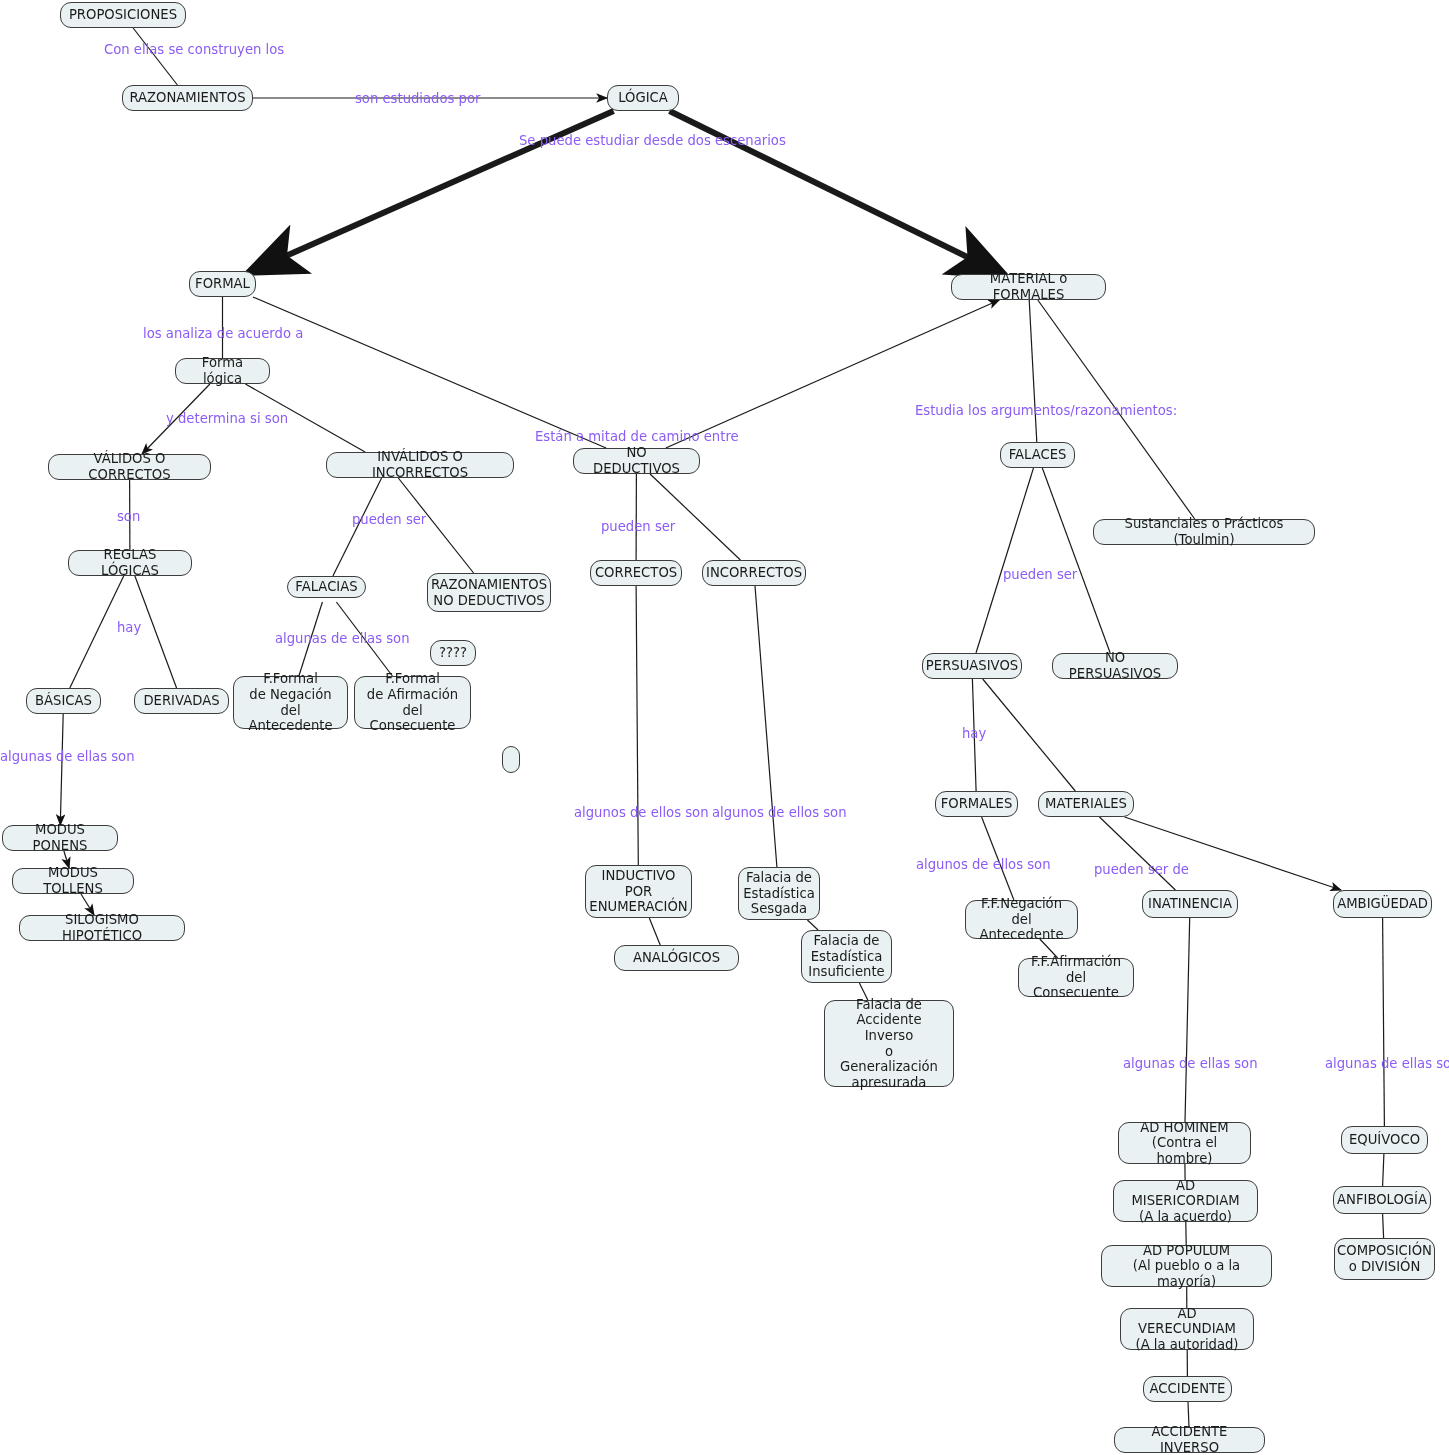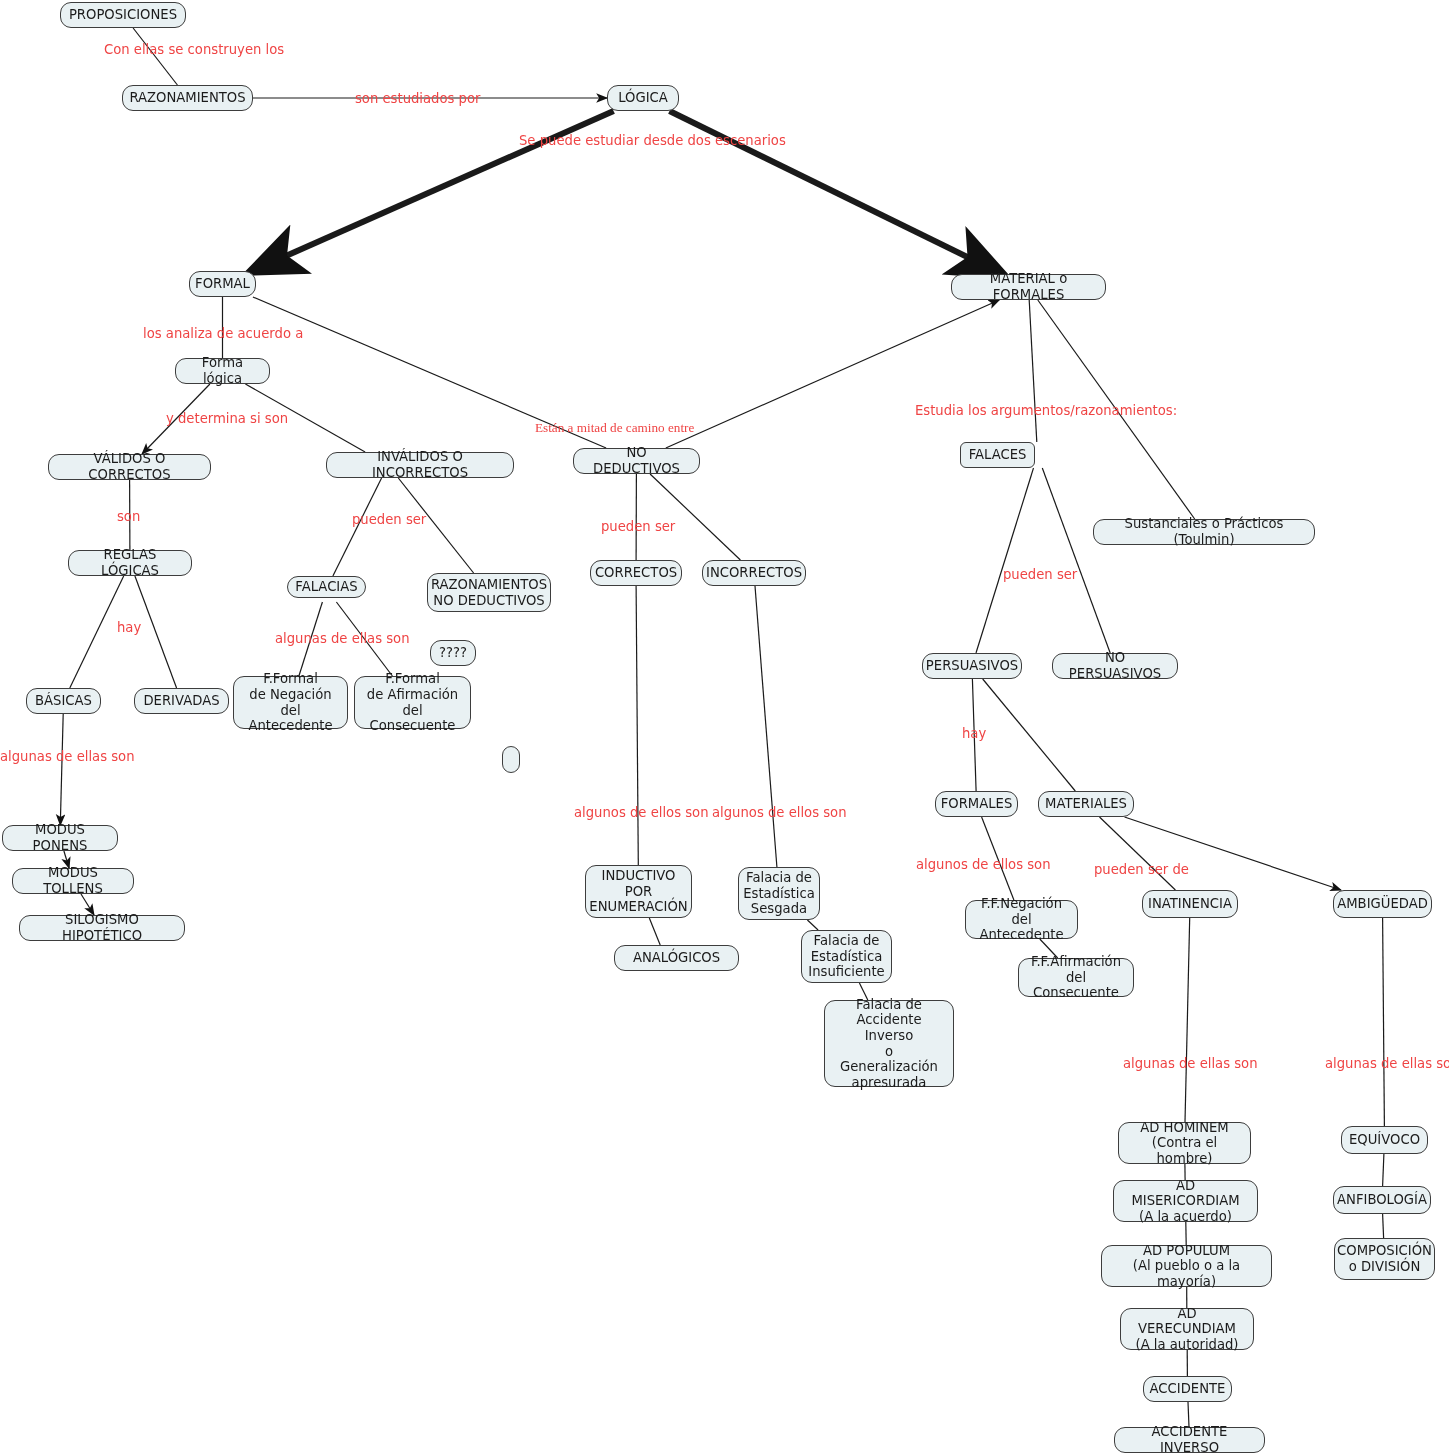"Con ellas se construyen los" .lbl { color: #ef4444 -> #8b5cf6 }
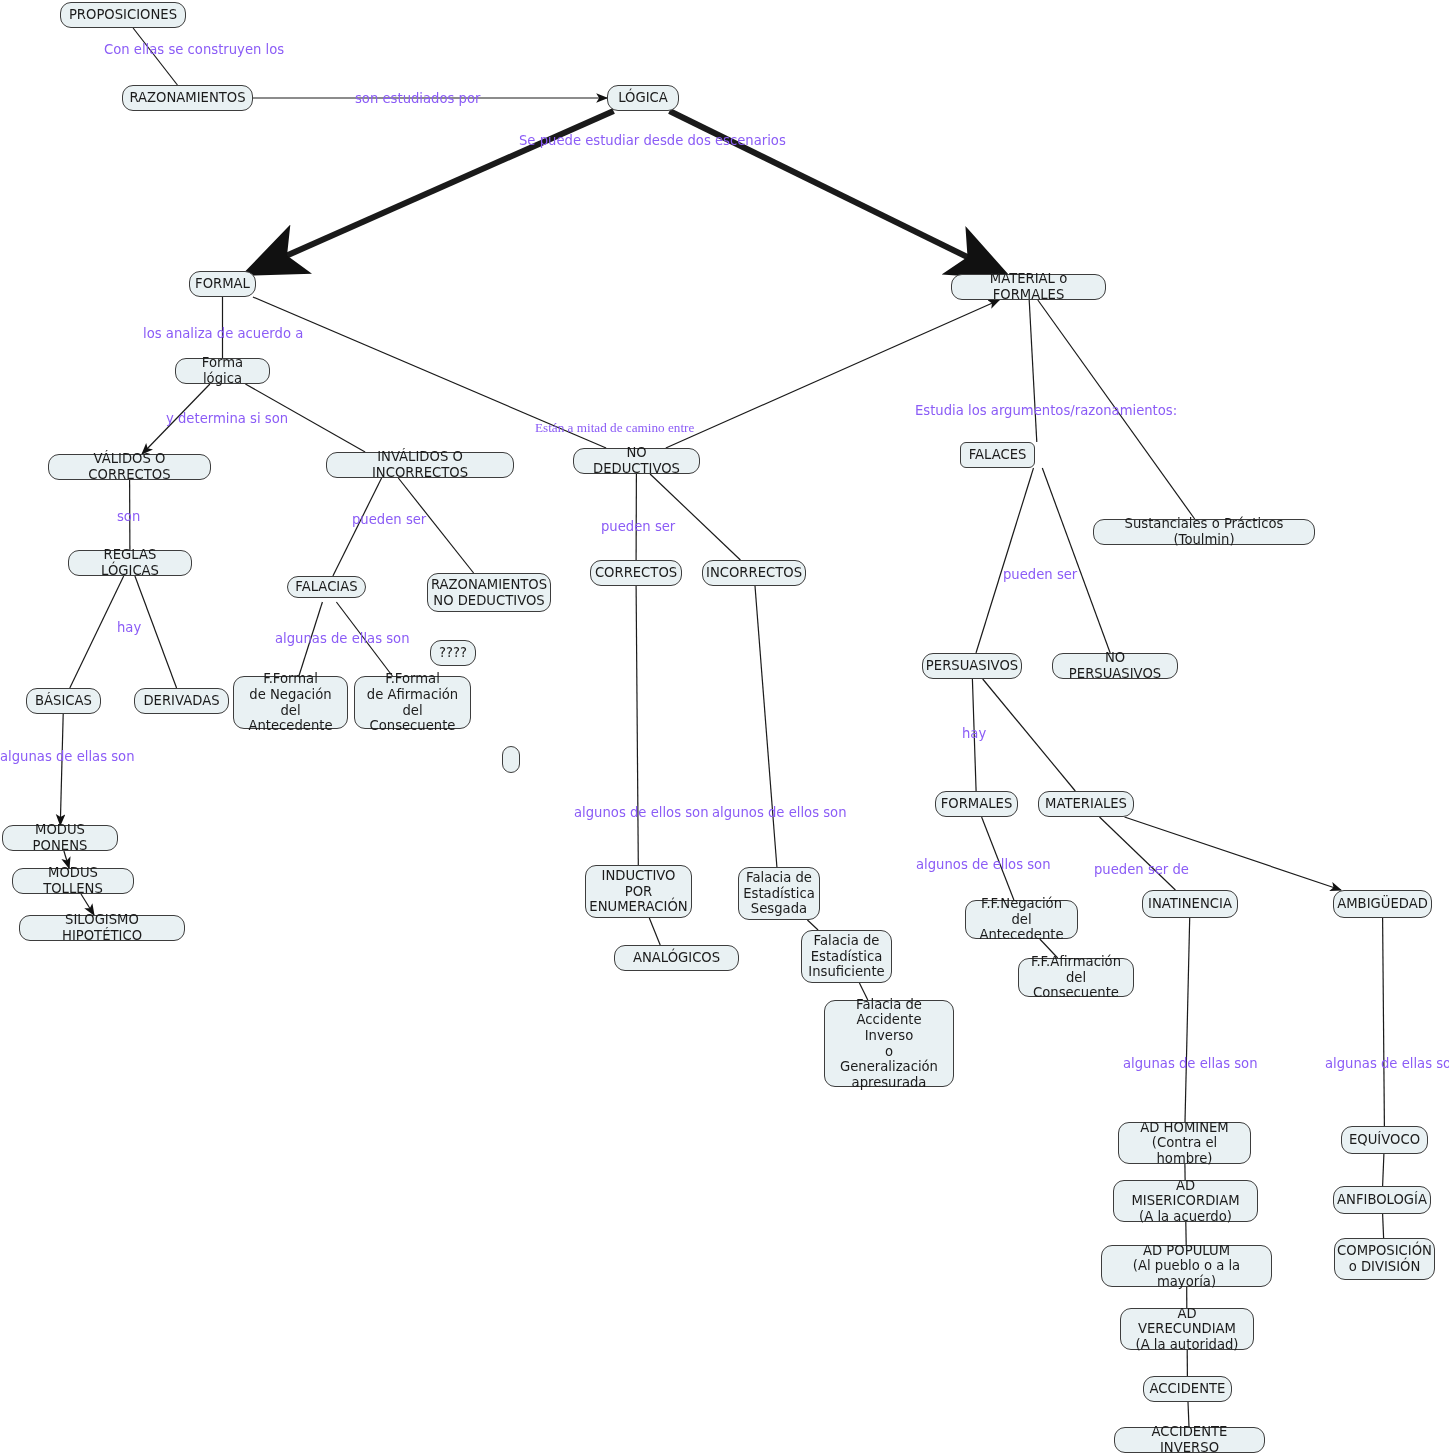"Están a mitad de camino" div.lbl { font-family: Liberation Serif, serif -> none; top: 420px -> 429px }
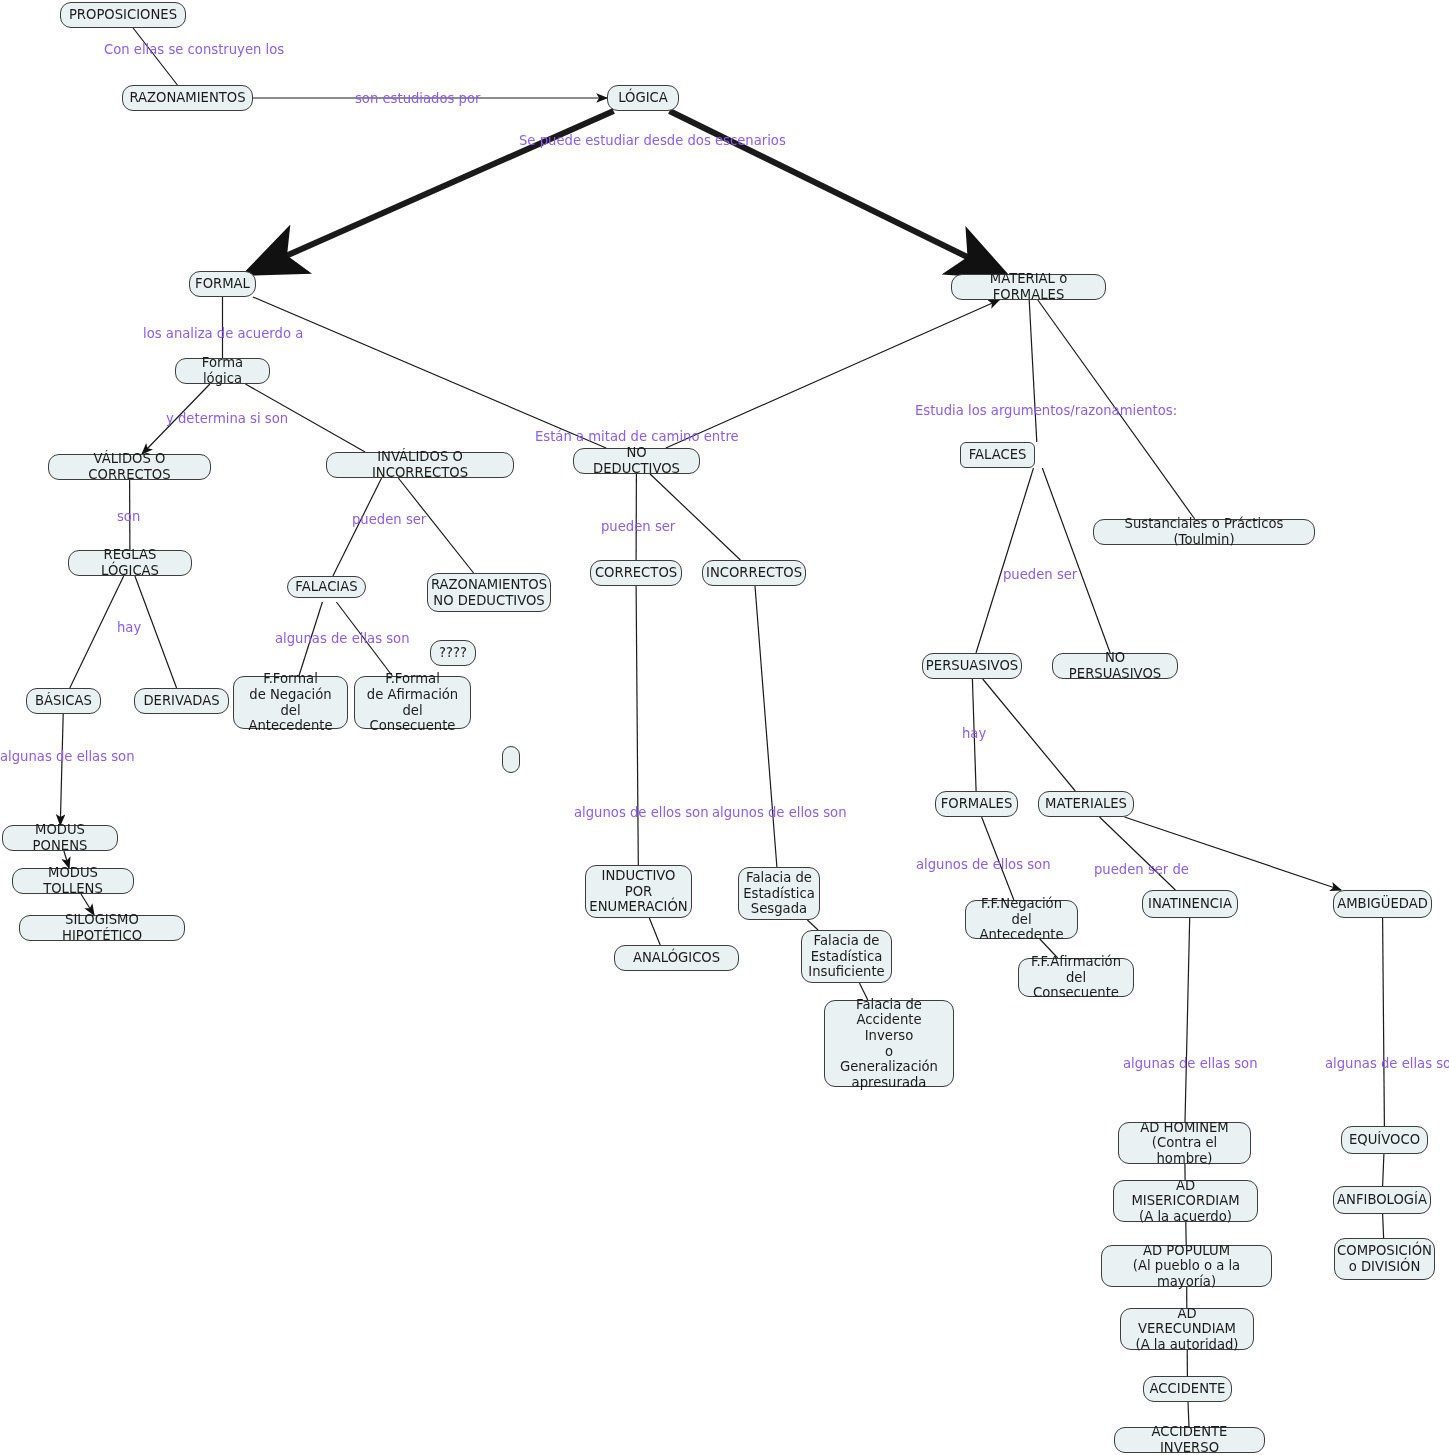"FALACES" div.node { border-radius: 6px -> none; left: 960px -> 1000px }
